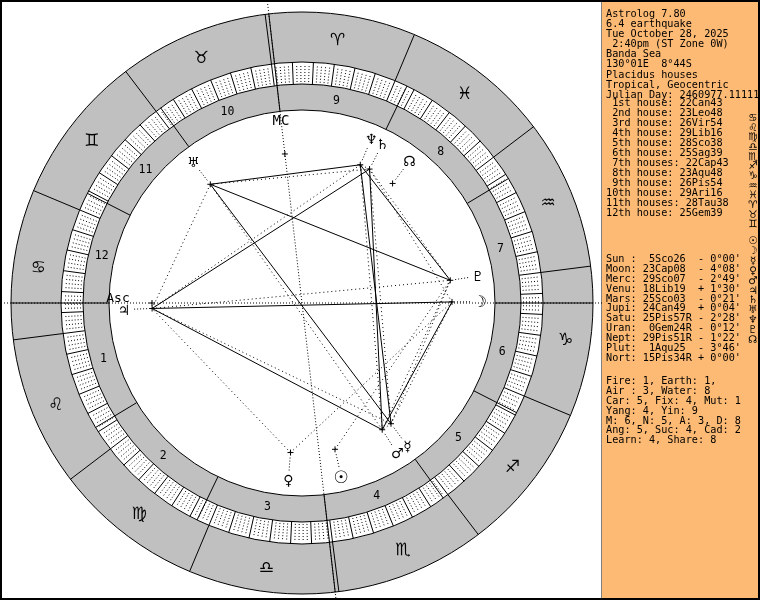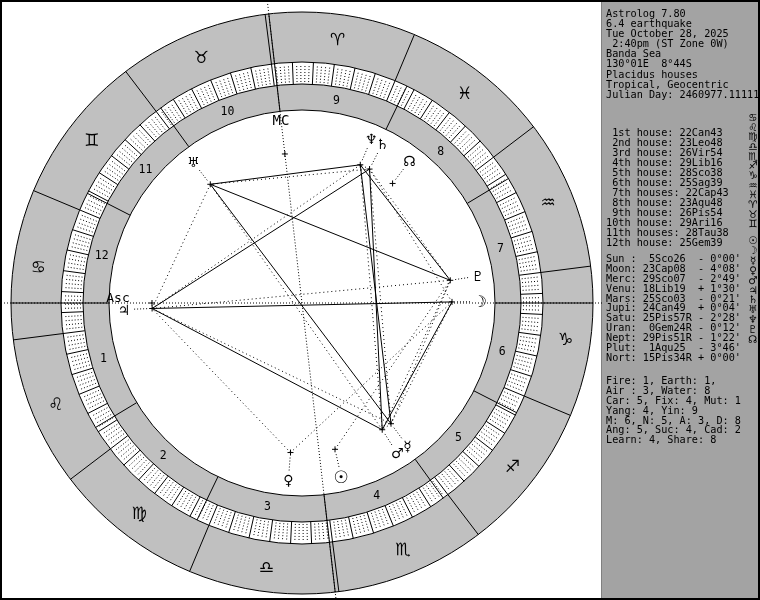"Astrolog 7.80" .panel { background: #a3a3a3 -> #fdba74 }
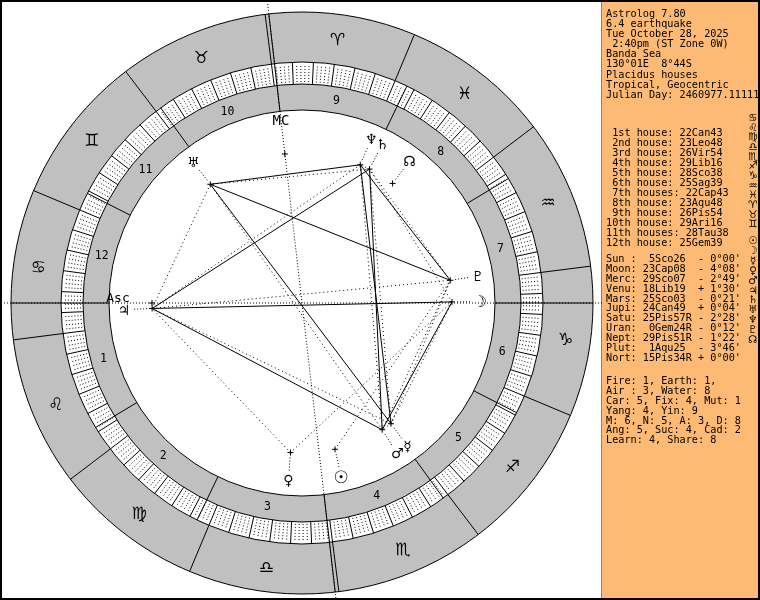"1st house: 22Can43" #houses { top: 126px -> 96px }
